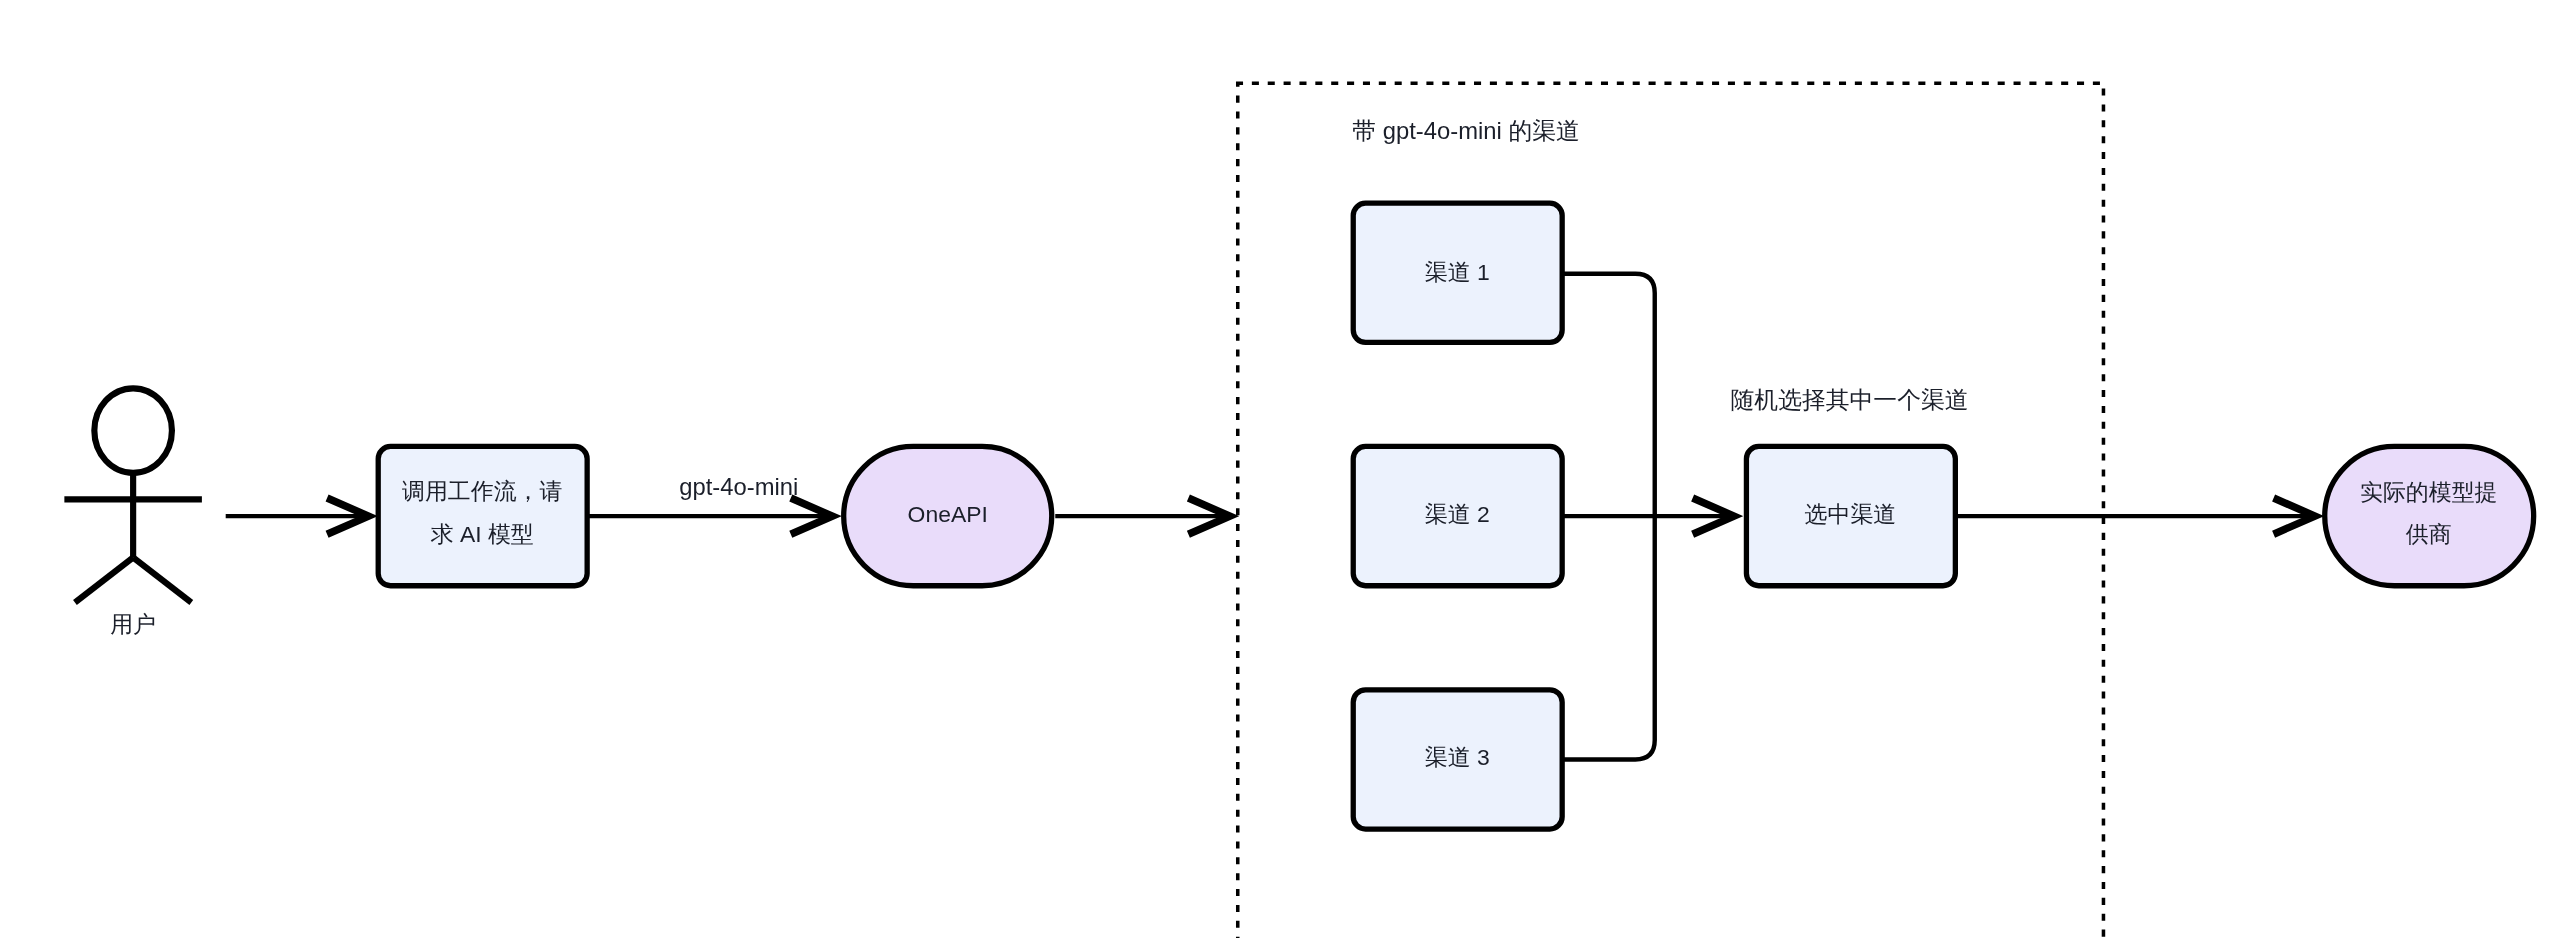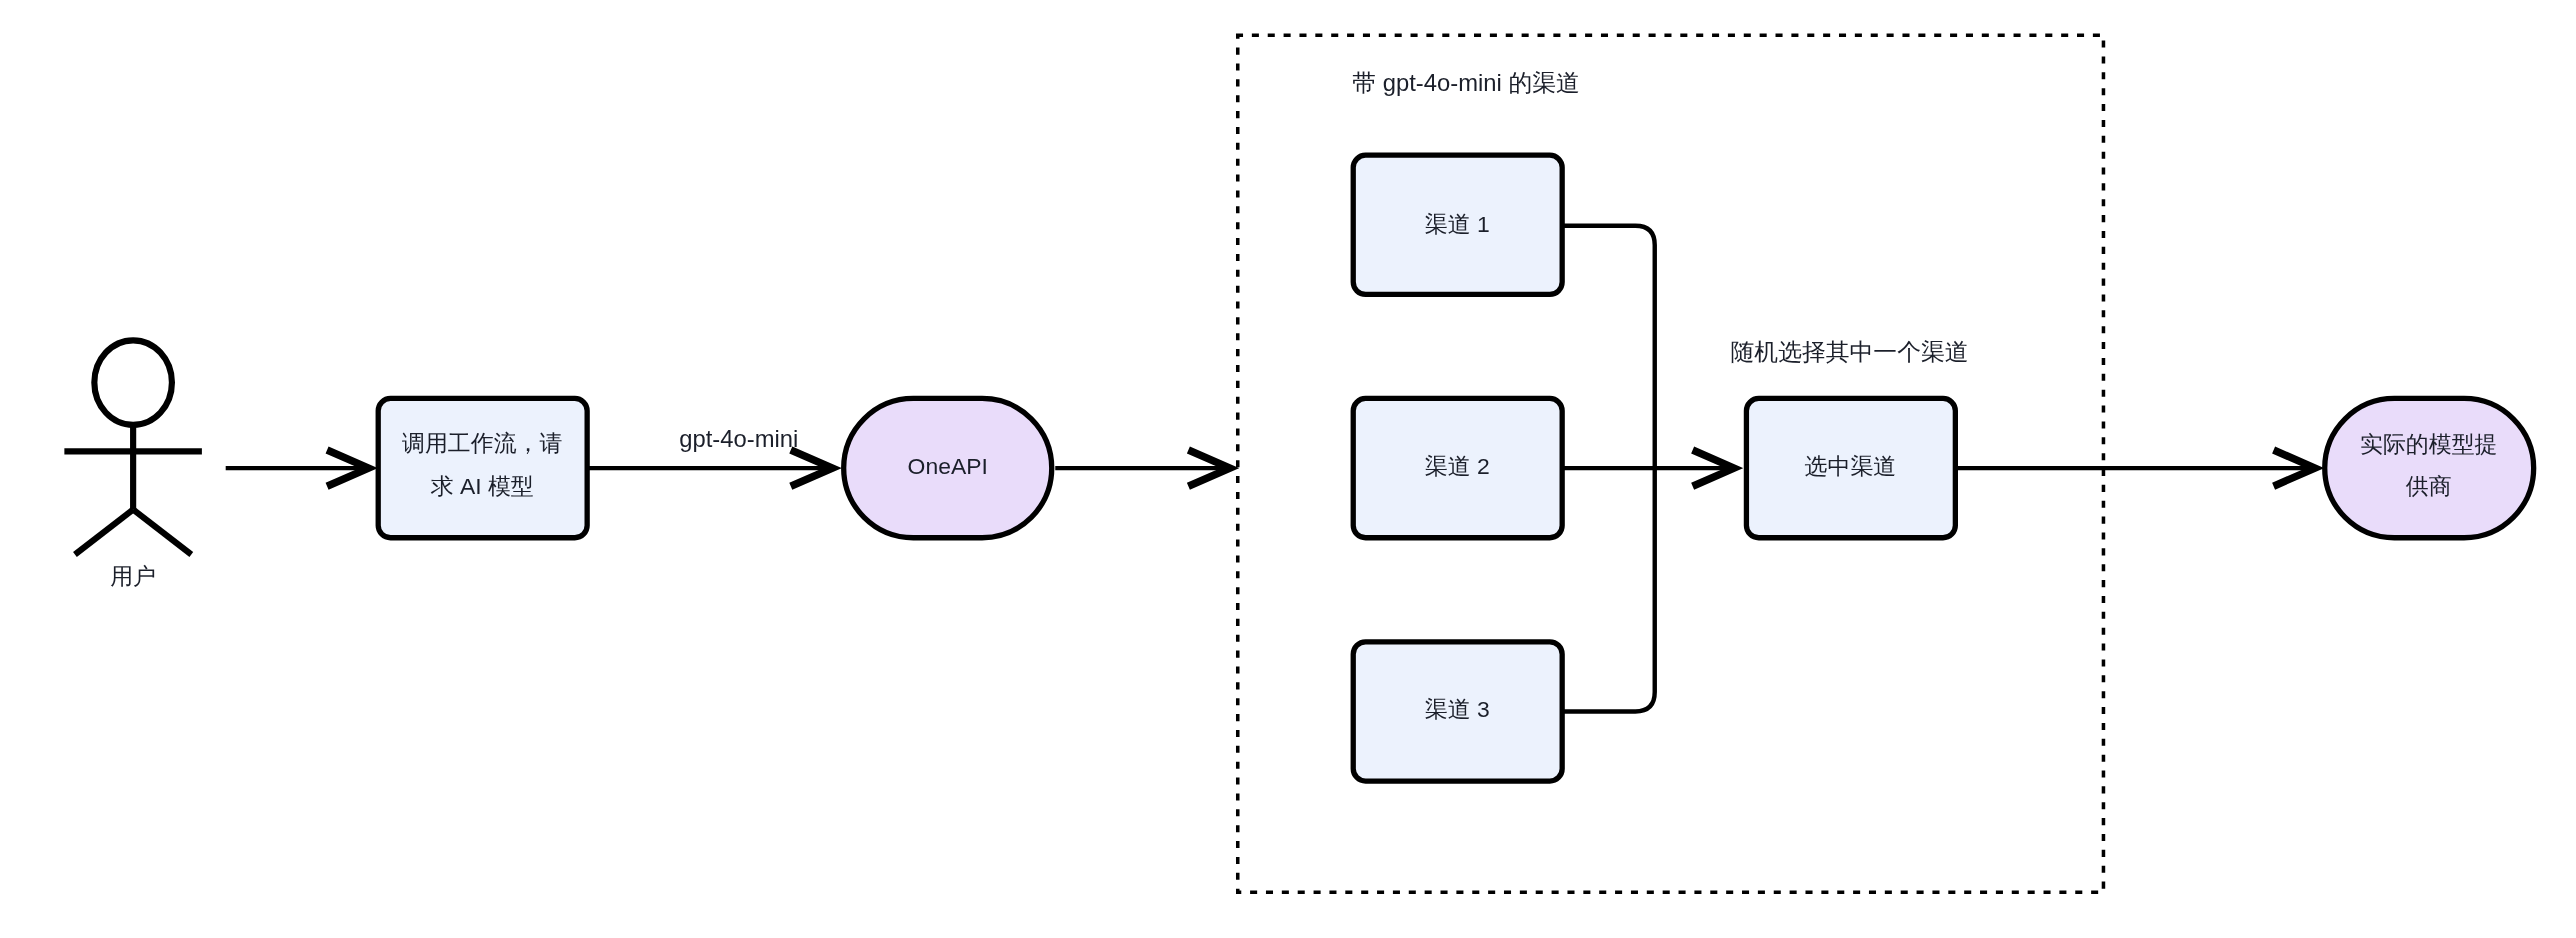"带 gpt-4o-mini 的渠道" #diagram-root { margin-top: none -> 48px }
